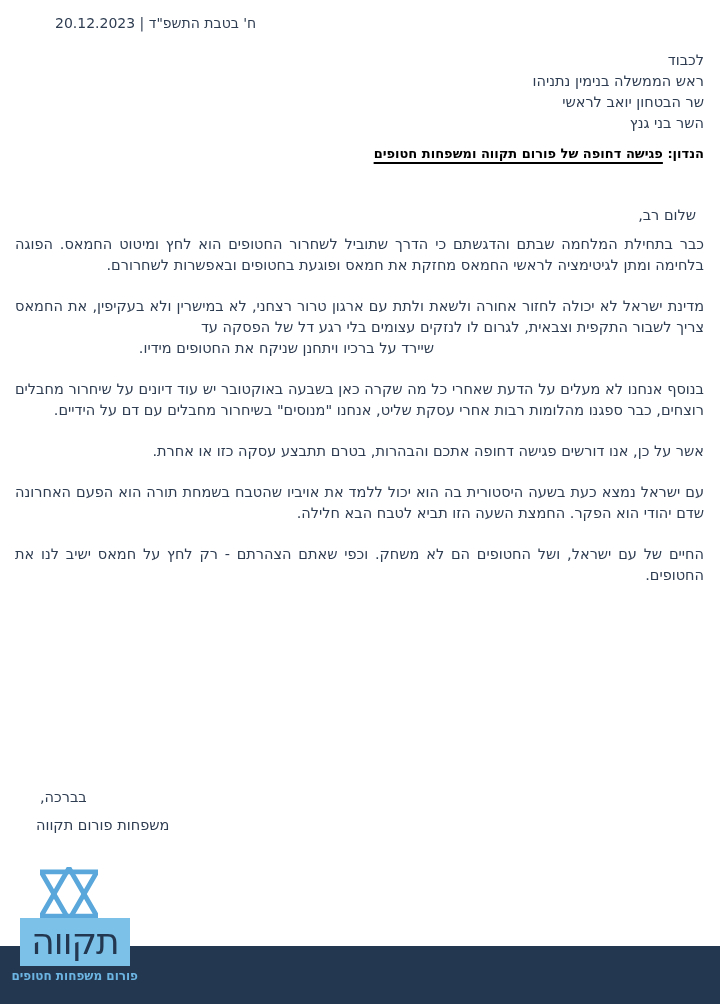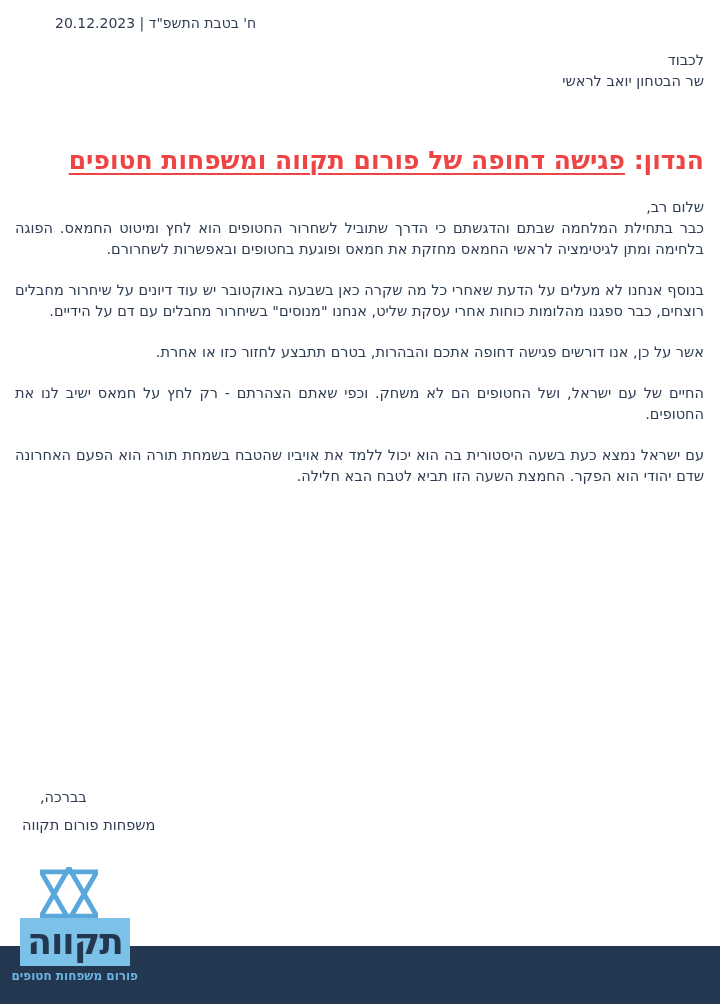"ראש הממשלה בנימין נתניהו" div { html: none -> <div>ראש הממשלה בנימין נתניהו</div> }
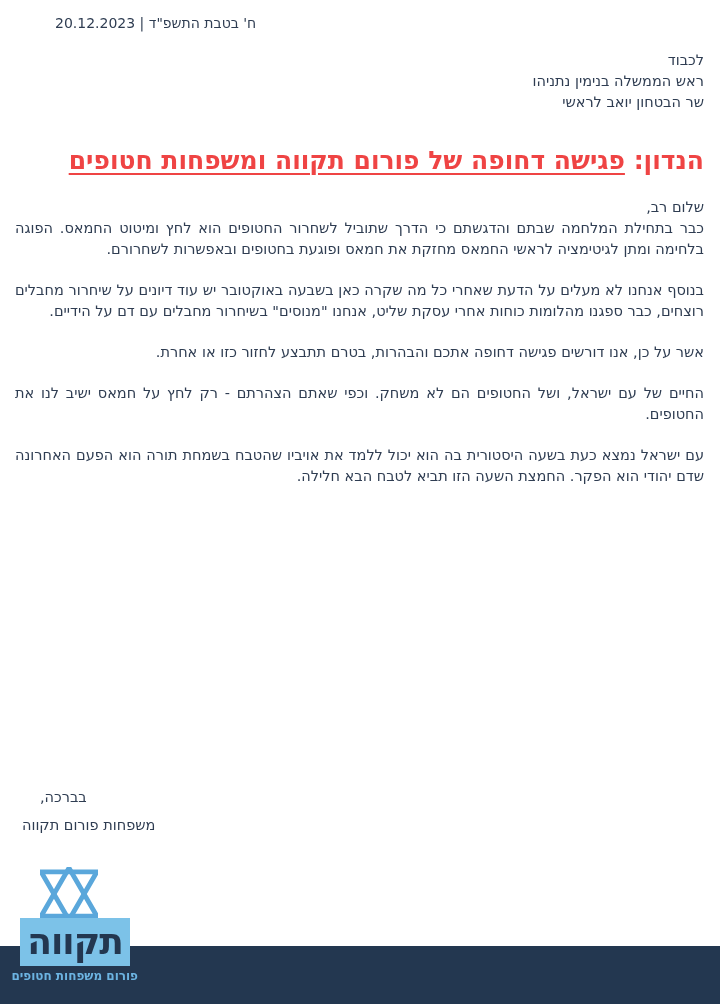"השר בני גנץ" div { html: none -> <div>השר בני גנץ</div> }
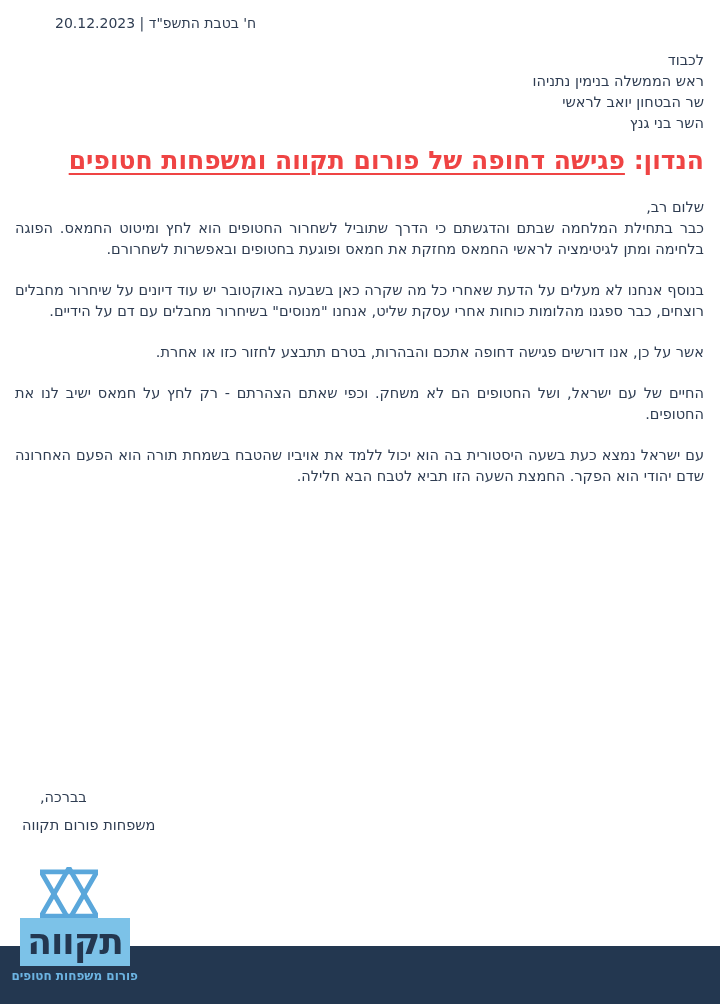"הנדון: פגישה דחופה של פורום" .subject-line { color: #ef4444 -> #000000; font-size: 25px -> 13px }
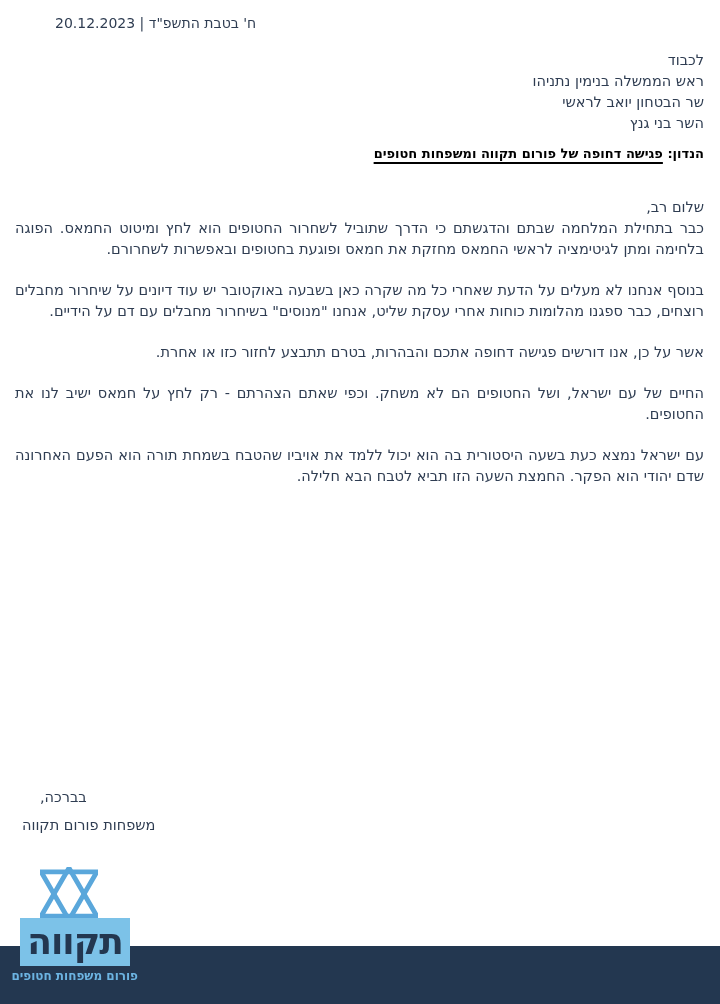"שלום רב," .greeting { margin: 0 -> 8px }
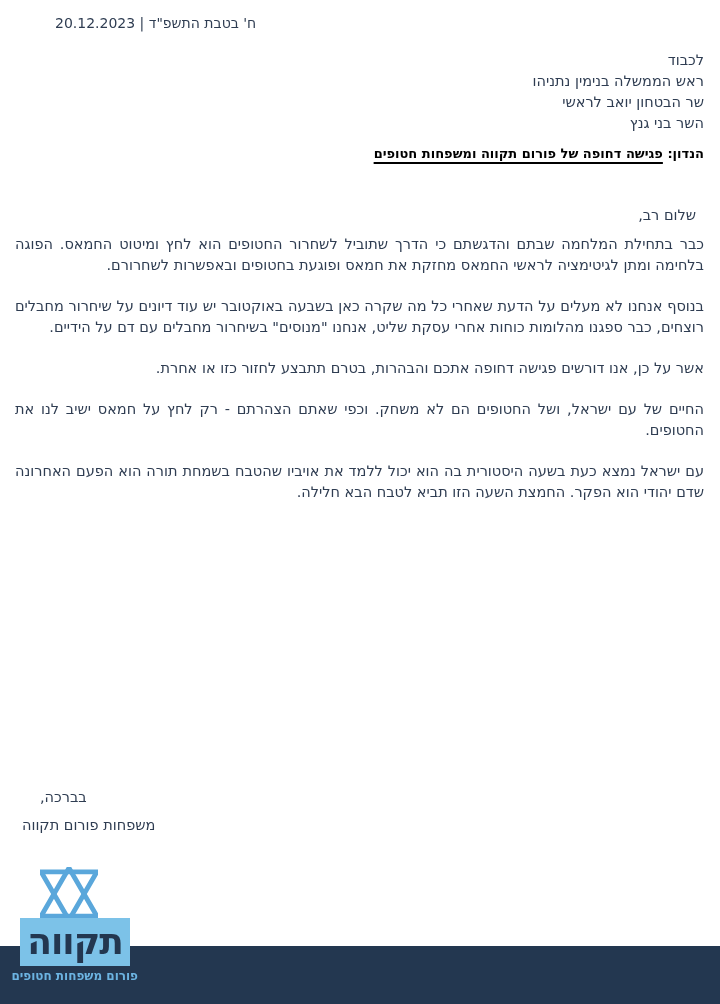"מדינת ישראל לא יכולה לחזור" div.para { html: none -> <div> <div>מדינת ישראל לא יכולה לחזור אחורה ולשאת ולתת עם ארגון טרור רצחני, לא במישרין ולא בעקיפין, את החמאס צריך לשבור התקפית וצבאית, לגרום לו לנזקים עצומים בלי רגע דל של הפסקה עד</div> <div>שיירד על ברכיו ויתחנן שניקח את החטופים מידיו.</div> </div> }
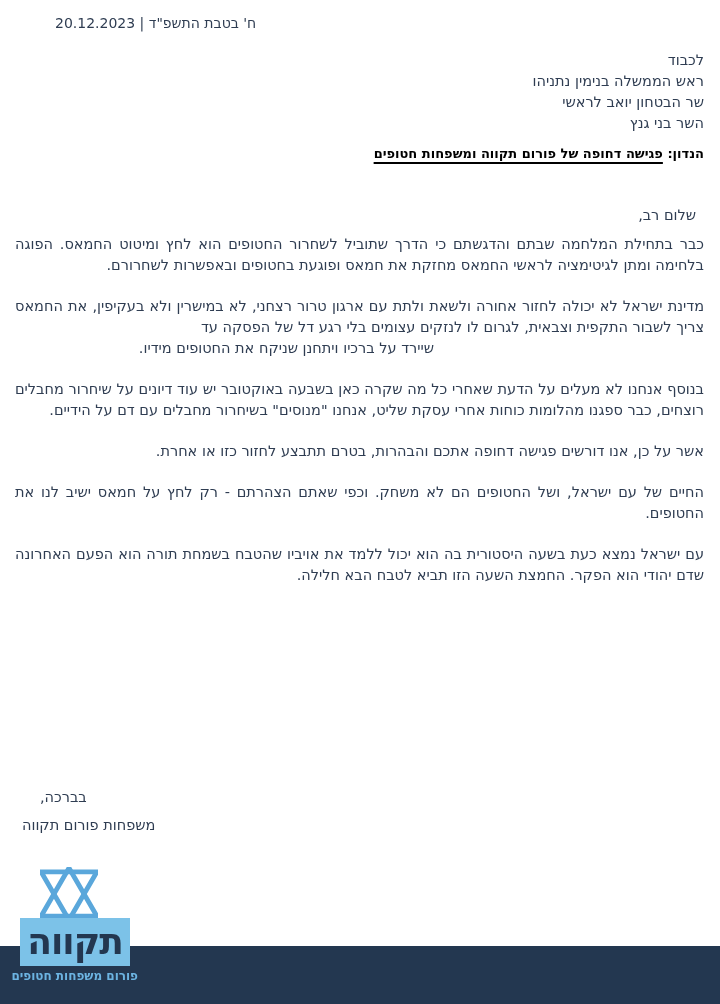"בנוסף אנחנו לא מעלים על" div.para { text: כוחות -> רבות }
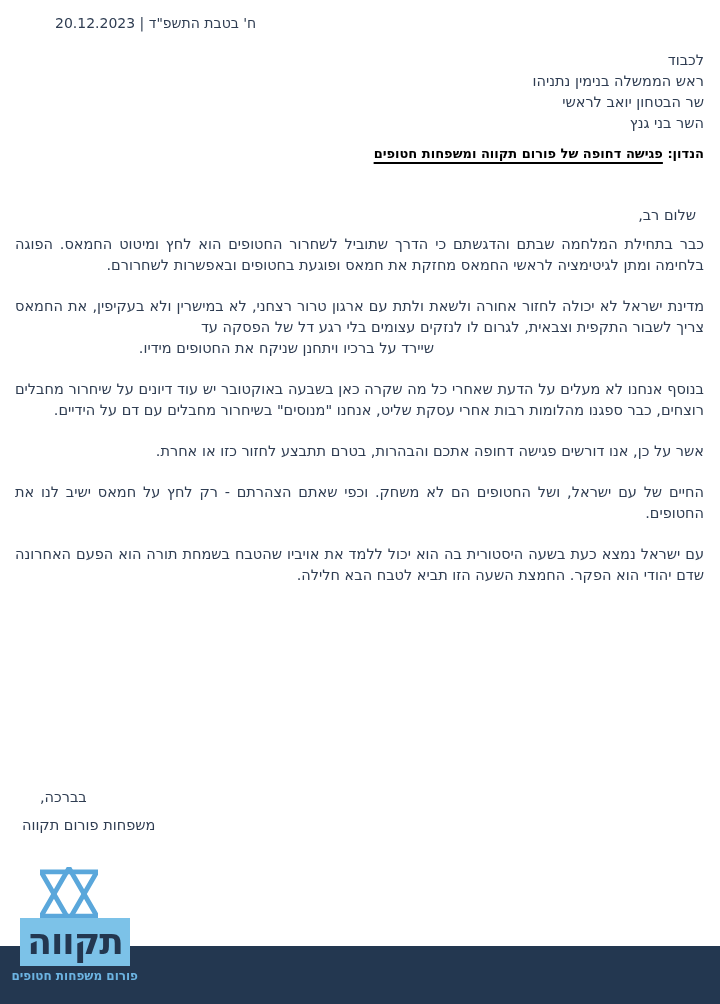"אשר על כן, אנו דורשים" div.para { text: לחזור -> עסקה }
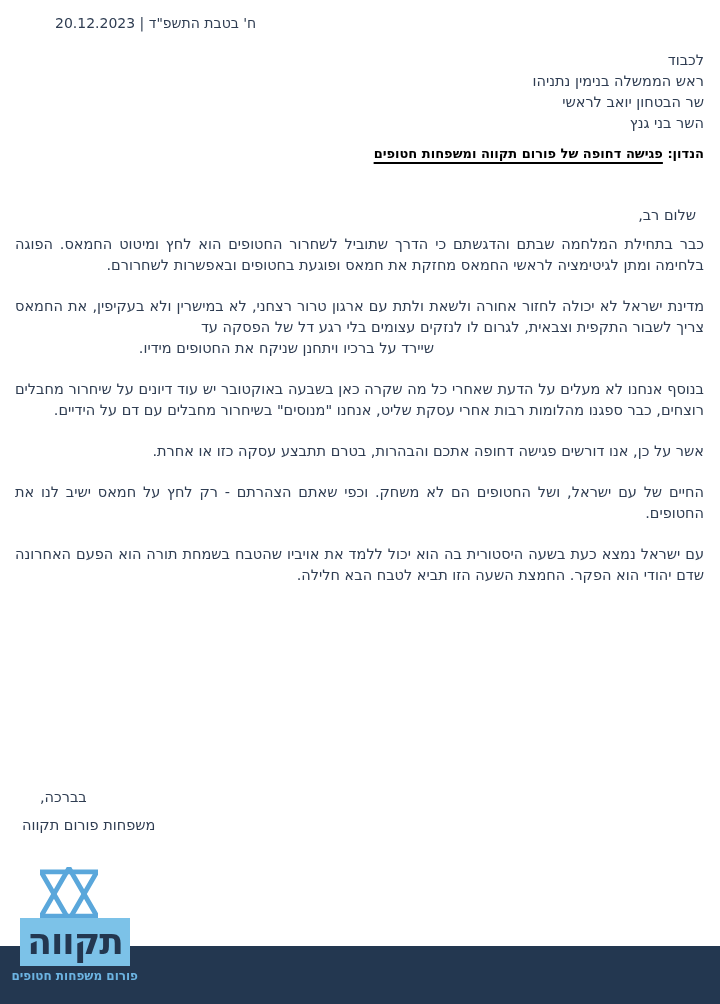"החיים של עם ישראל, ושל" div.para { order: before "עם ישראל נמצא כעת בשעה" -> after "עם ישראל נמצא כעת בשעה" }
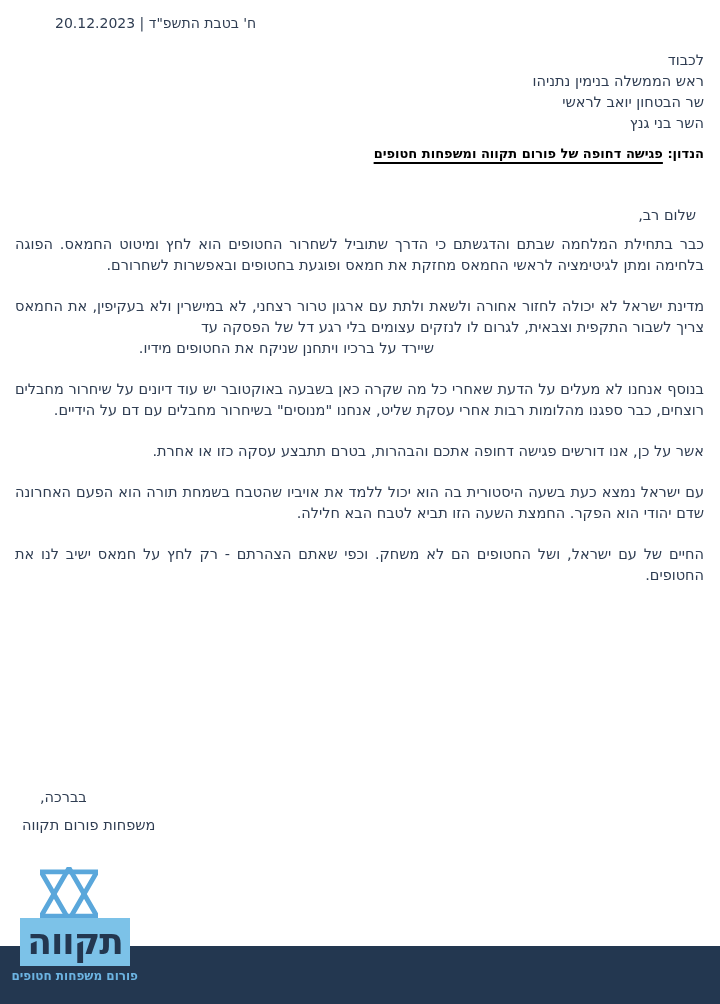"משפחות פורום תקווה" .sig-name { left: 22px -> 36px }
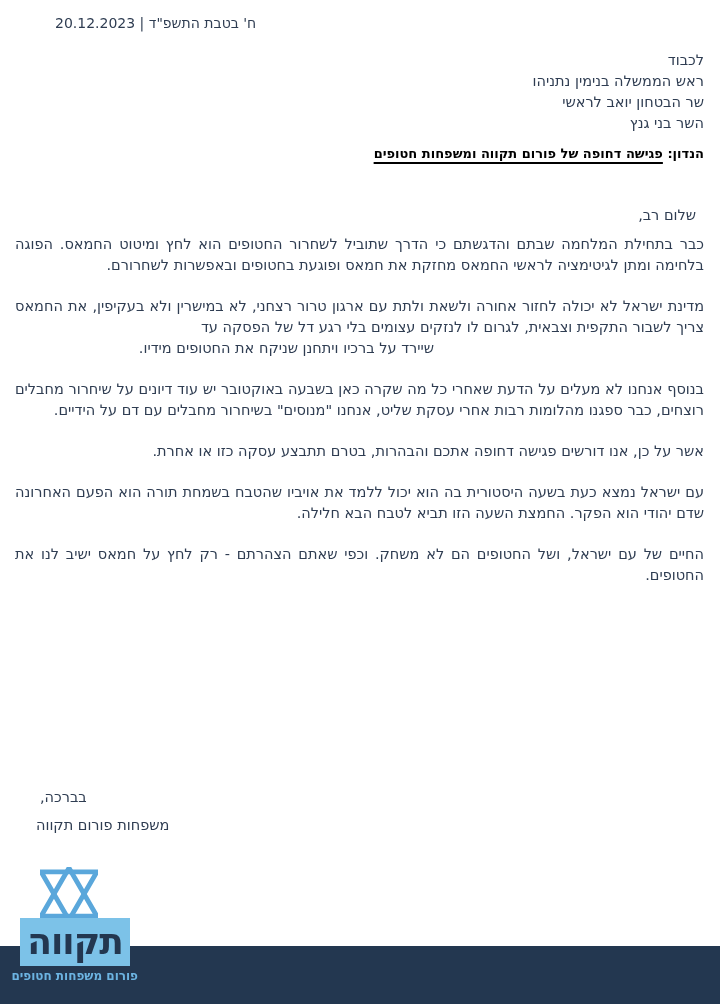"תקווה" .logo-wordmark { font-weight: bold -> normal }
